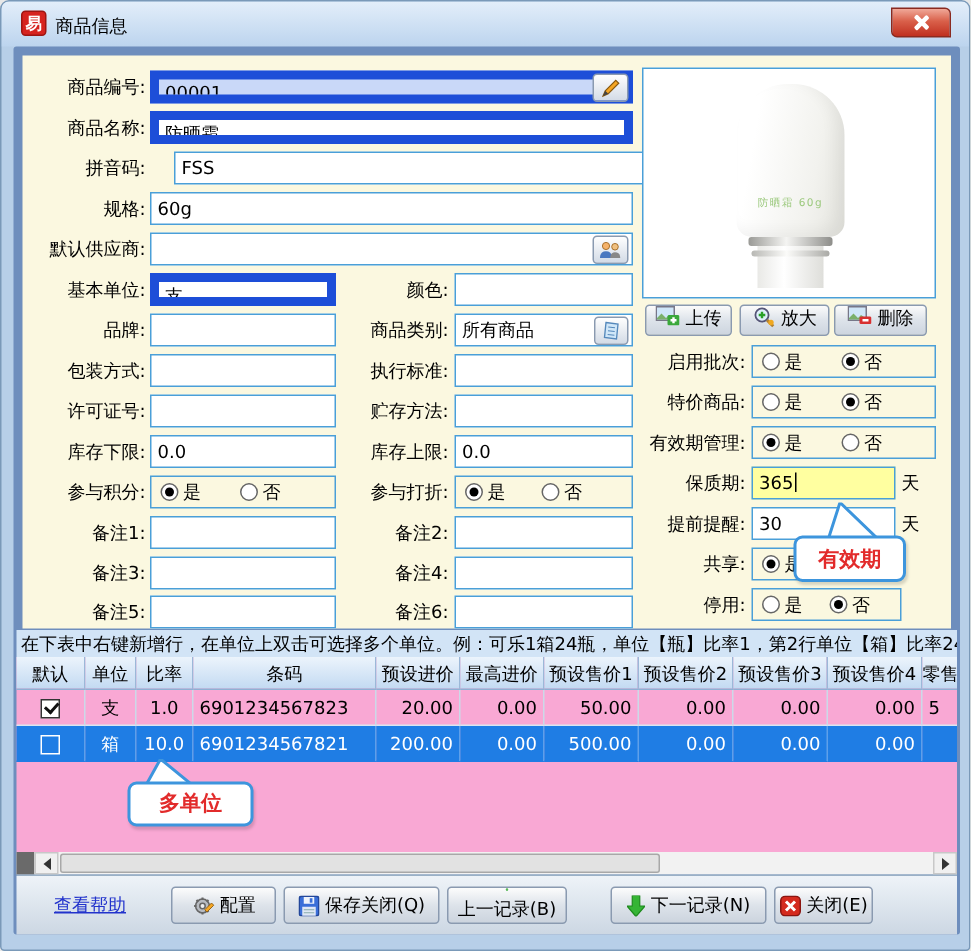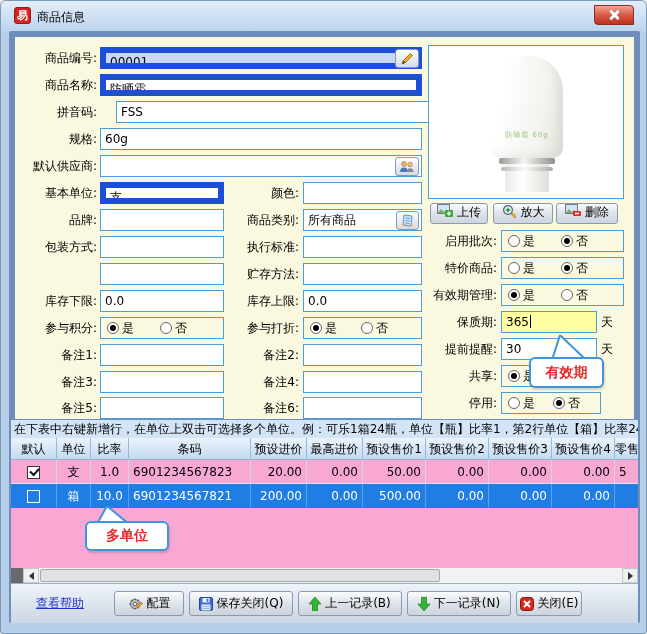"许可证号:" div.lbl { html: none -> <div>许可证号:</div> }
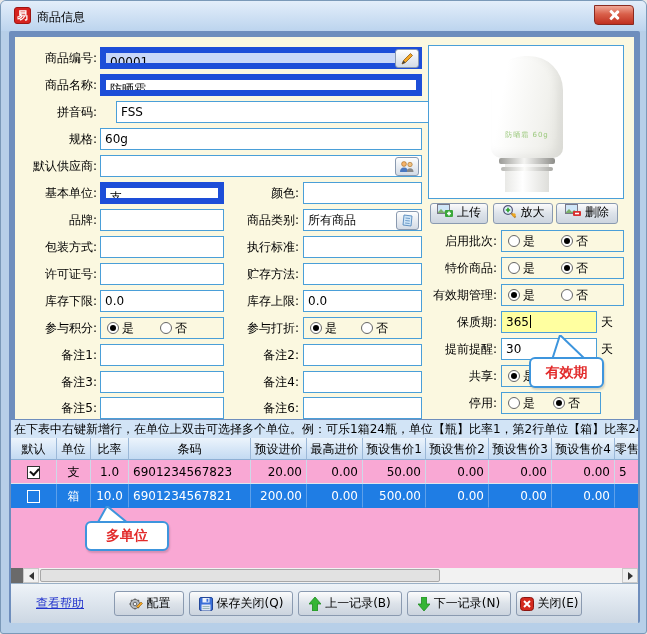"上一记录(B)" div.fbtn { flex-direction: none -> column; width: 104px -> 80px }
